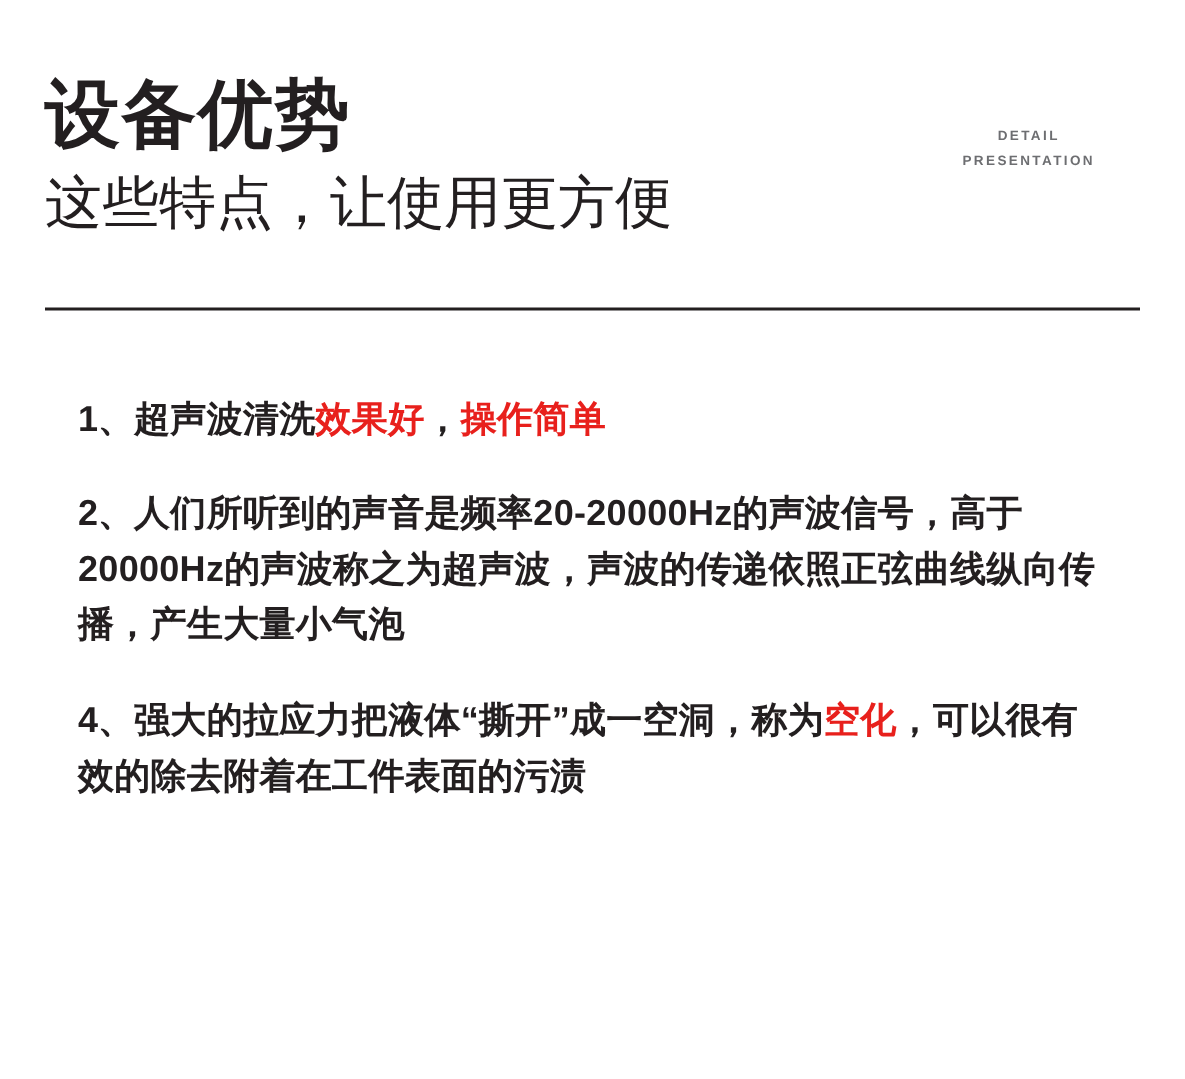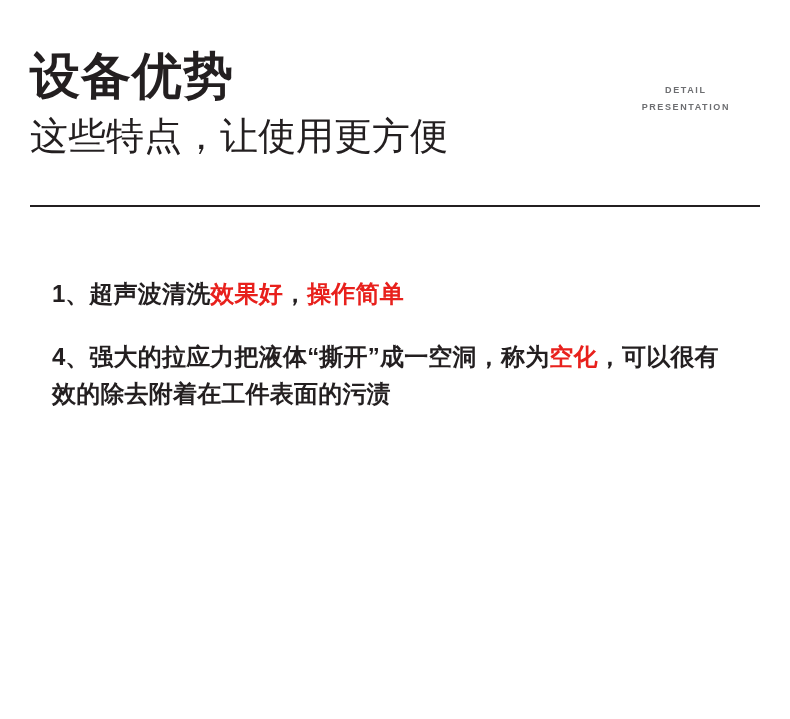"1、超声波清洗效果好，操作简单" .content { padding: 44px 22px 0 22px -> 30px 22px 0 22px }
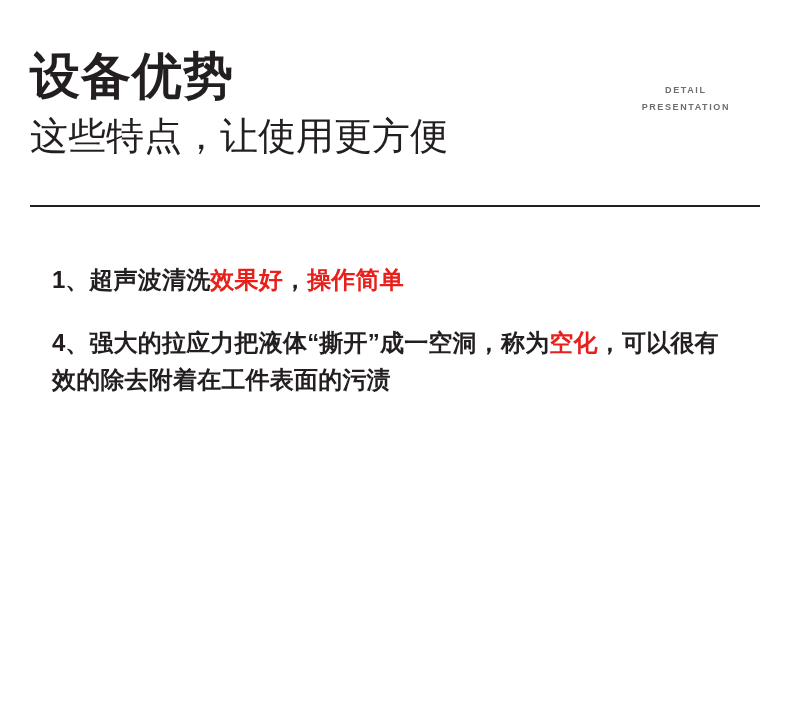"2、人们所听到的声音是频率20-20000Hz的声波信号，高于20000Hz的声" p.item { html: none -> <p><span>2、</span><span>人们所听到的声音是频率20-20000Hz的声波信号，高于20000Hz的声波称之为超声波，声波的传递依照正弦曲线纵向传播，产生大量小气泡</span></p> }
